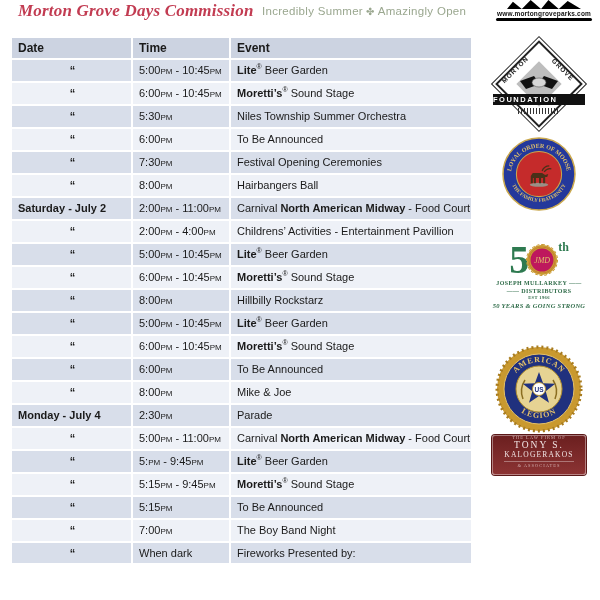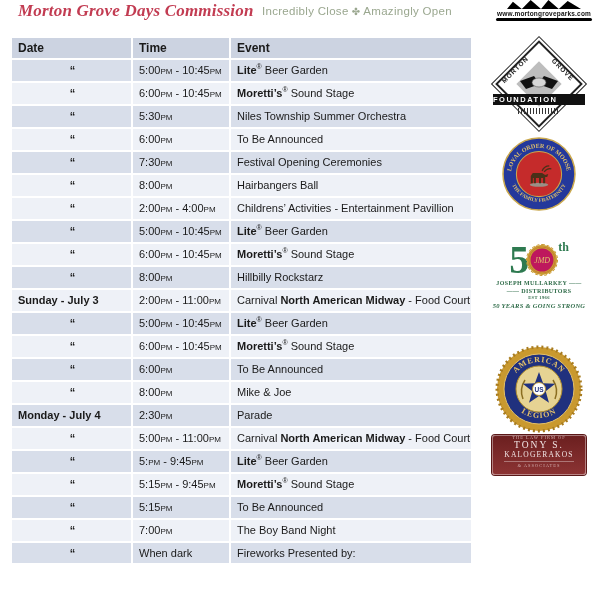"Incredibly Close" span { text: Close -> Summer }
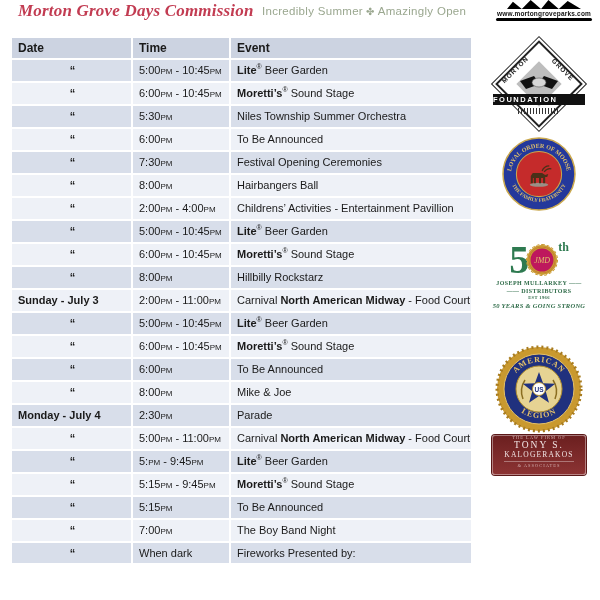"Saturday - July 2" tr.dark { html: none -> <tr> <td>Saturday - July 2</td> <td>2:00<span>PM</span> - 11:00<span>PM</span></td> <td>Carnival <b>North American Midway</b> - Food Court</td> </tr> }
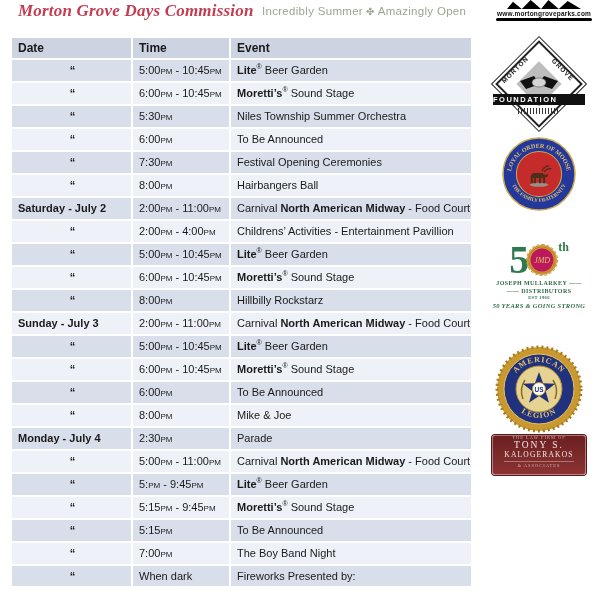"Sunday - July 3" tr.light { html: <tr> <td>Sunday - July 3</td> <td>2:00<span>PM</span> - 11:00<span>PM</span></td> <td>Carnival <b>North American Midway</b> - Food Court</td> </tr> -> none }
